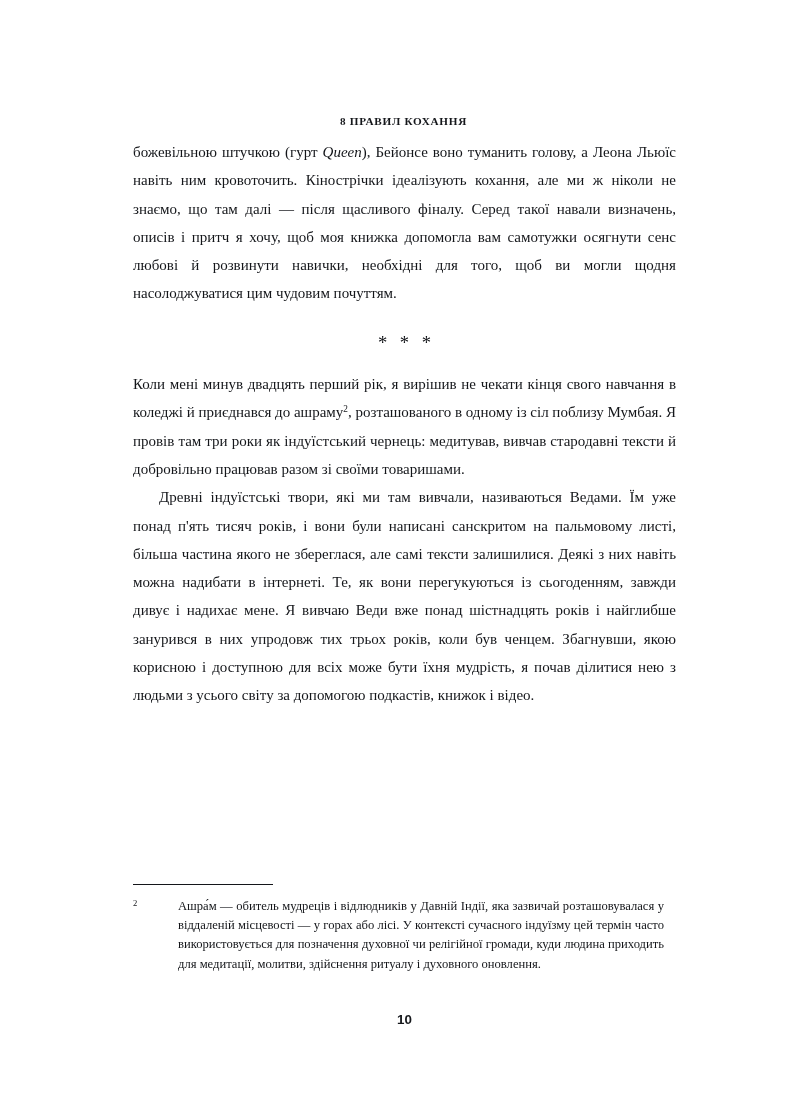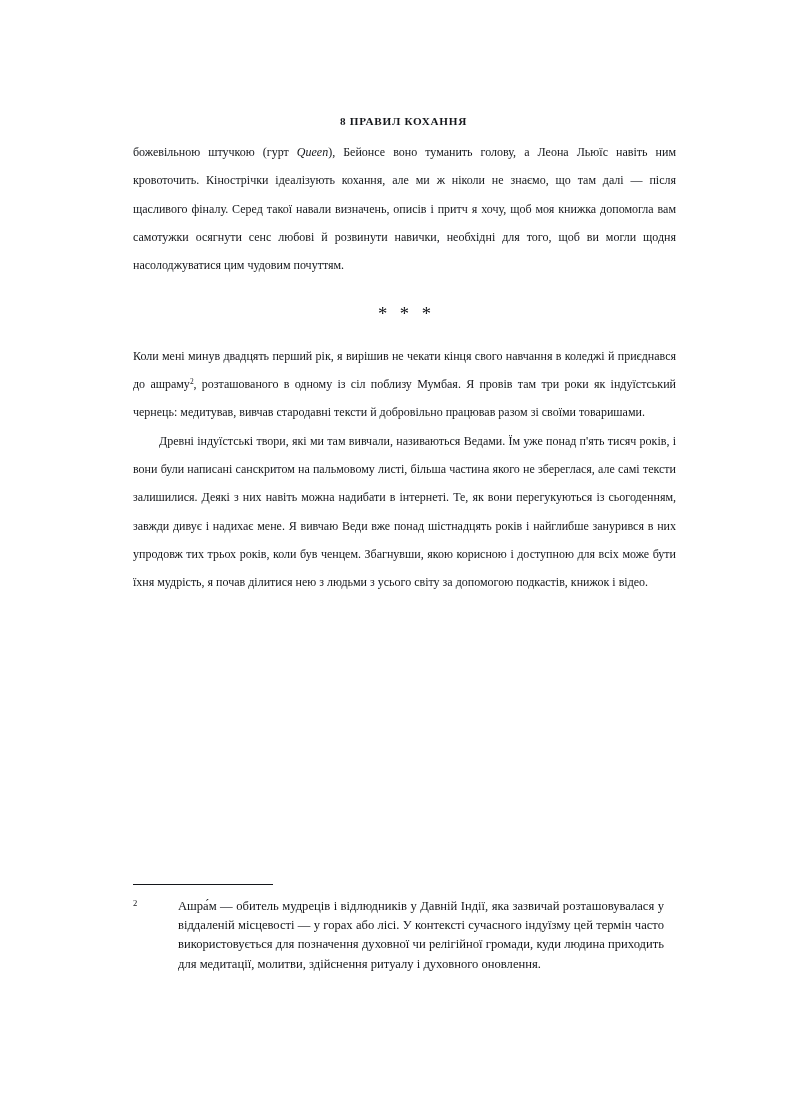"божевільною штучкою (гурт Queen)," p.para { font-size: 12px -> 15px }
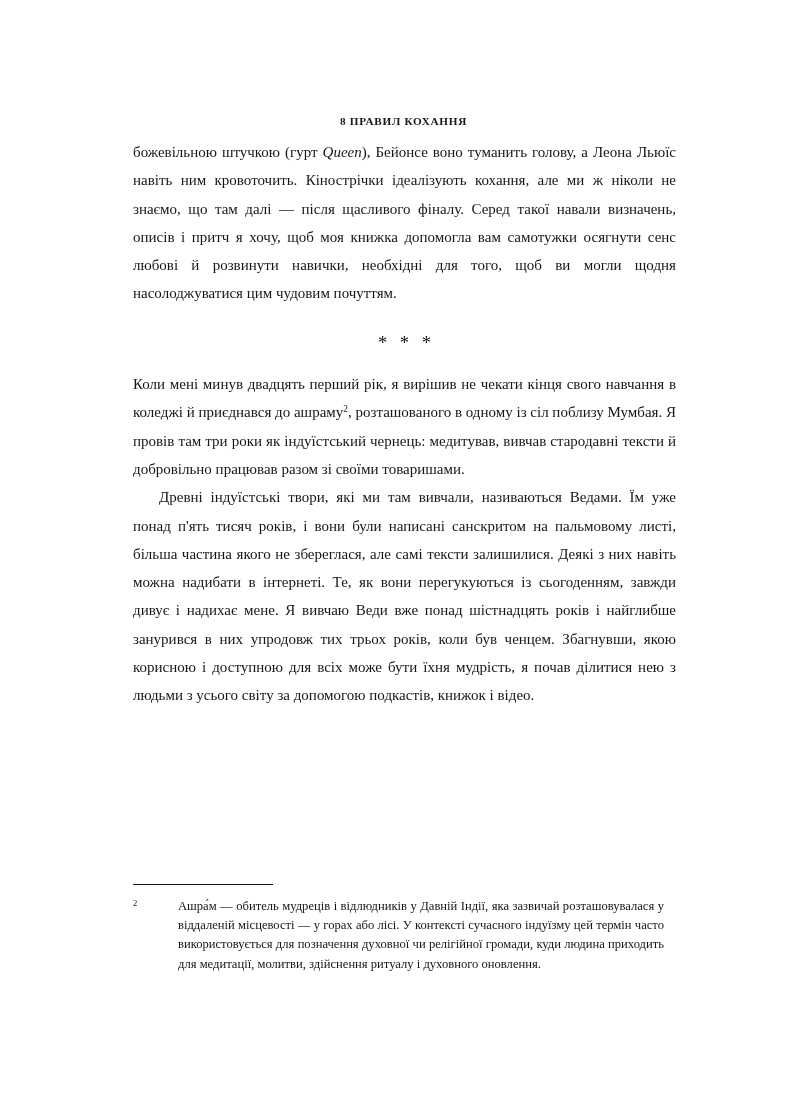"10" div.folio { html: none -> <div>10</div> }
